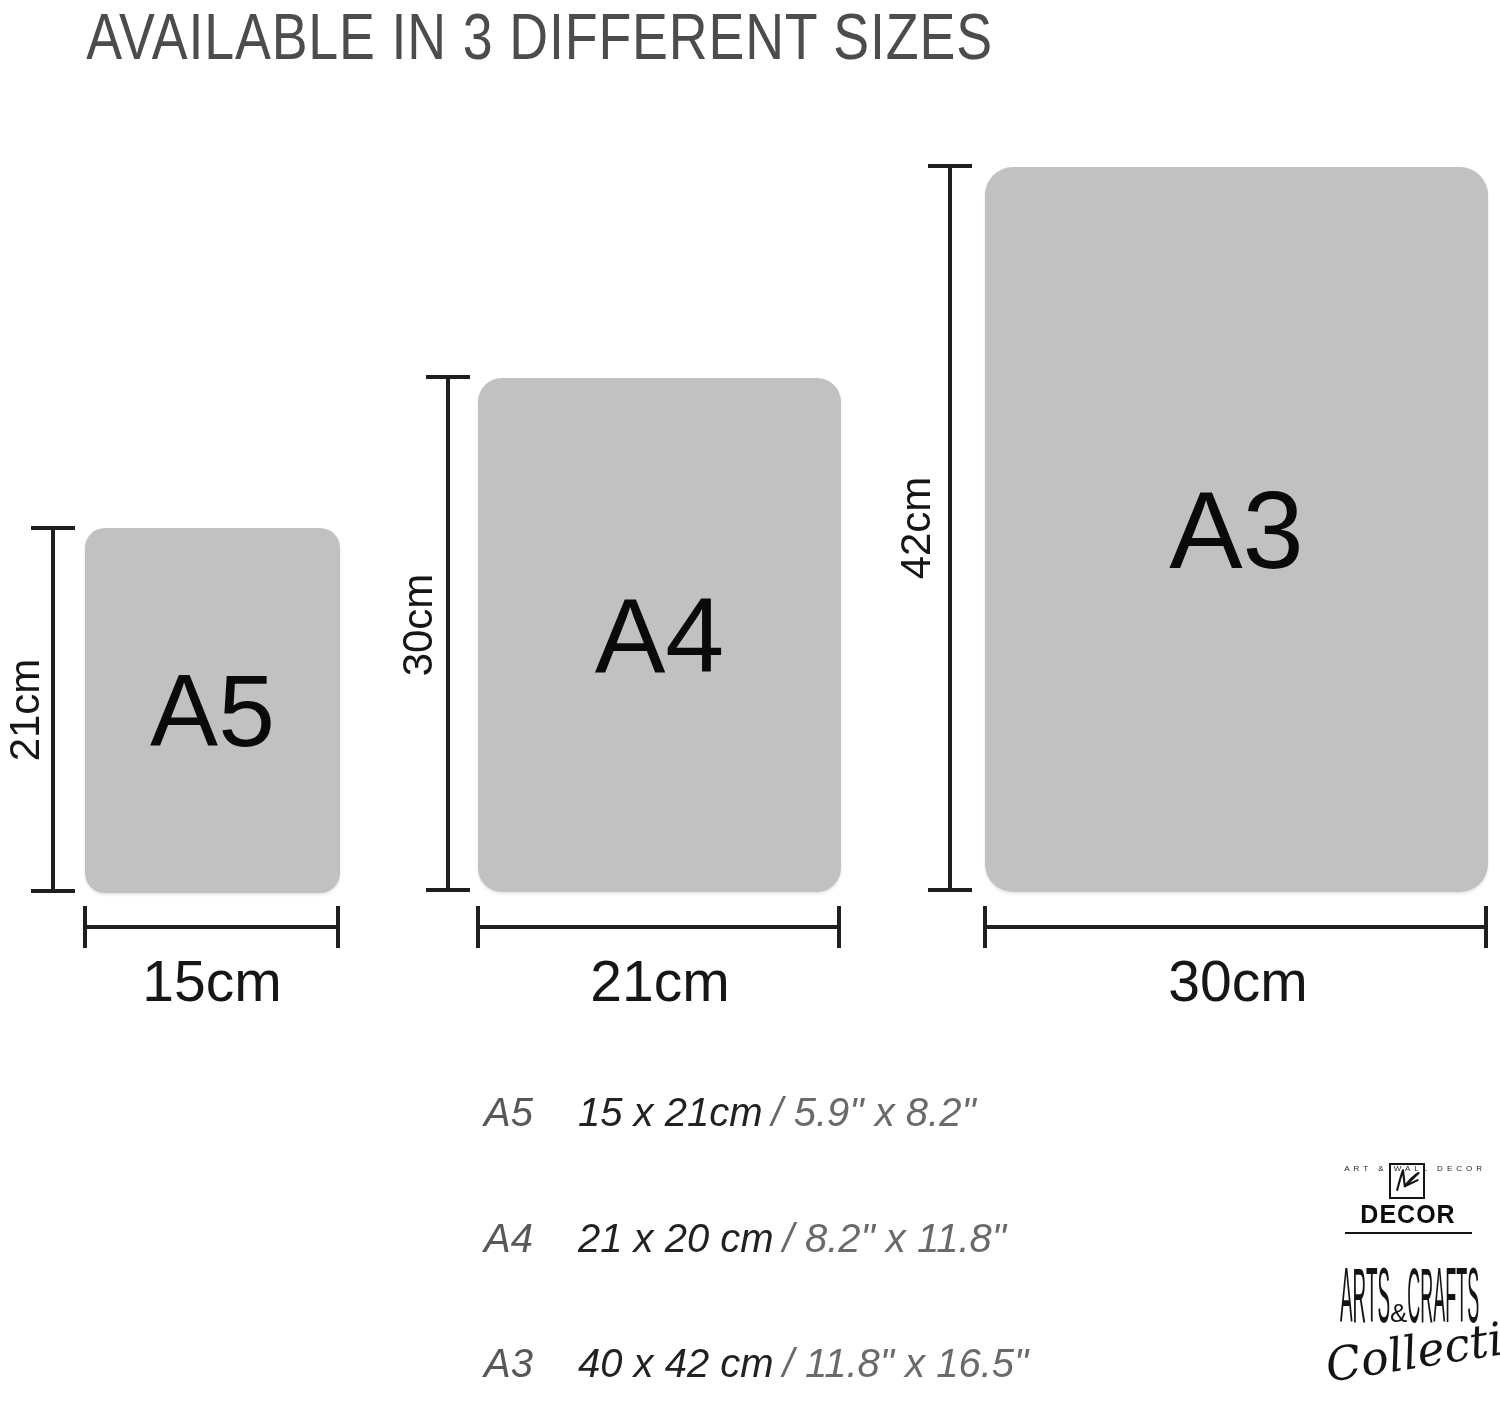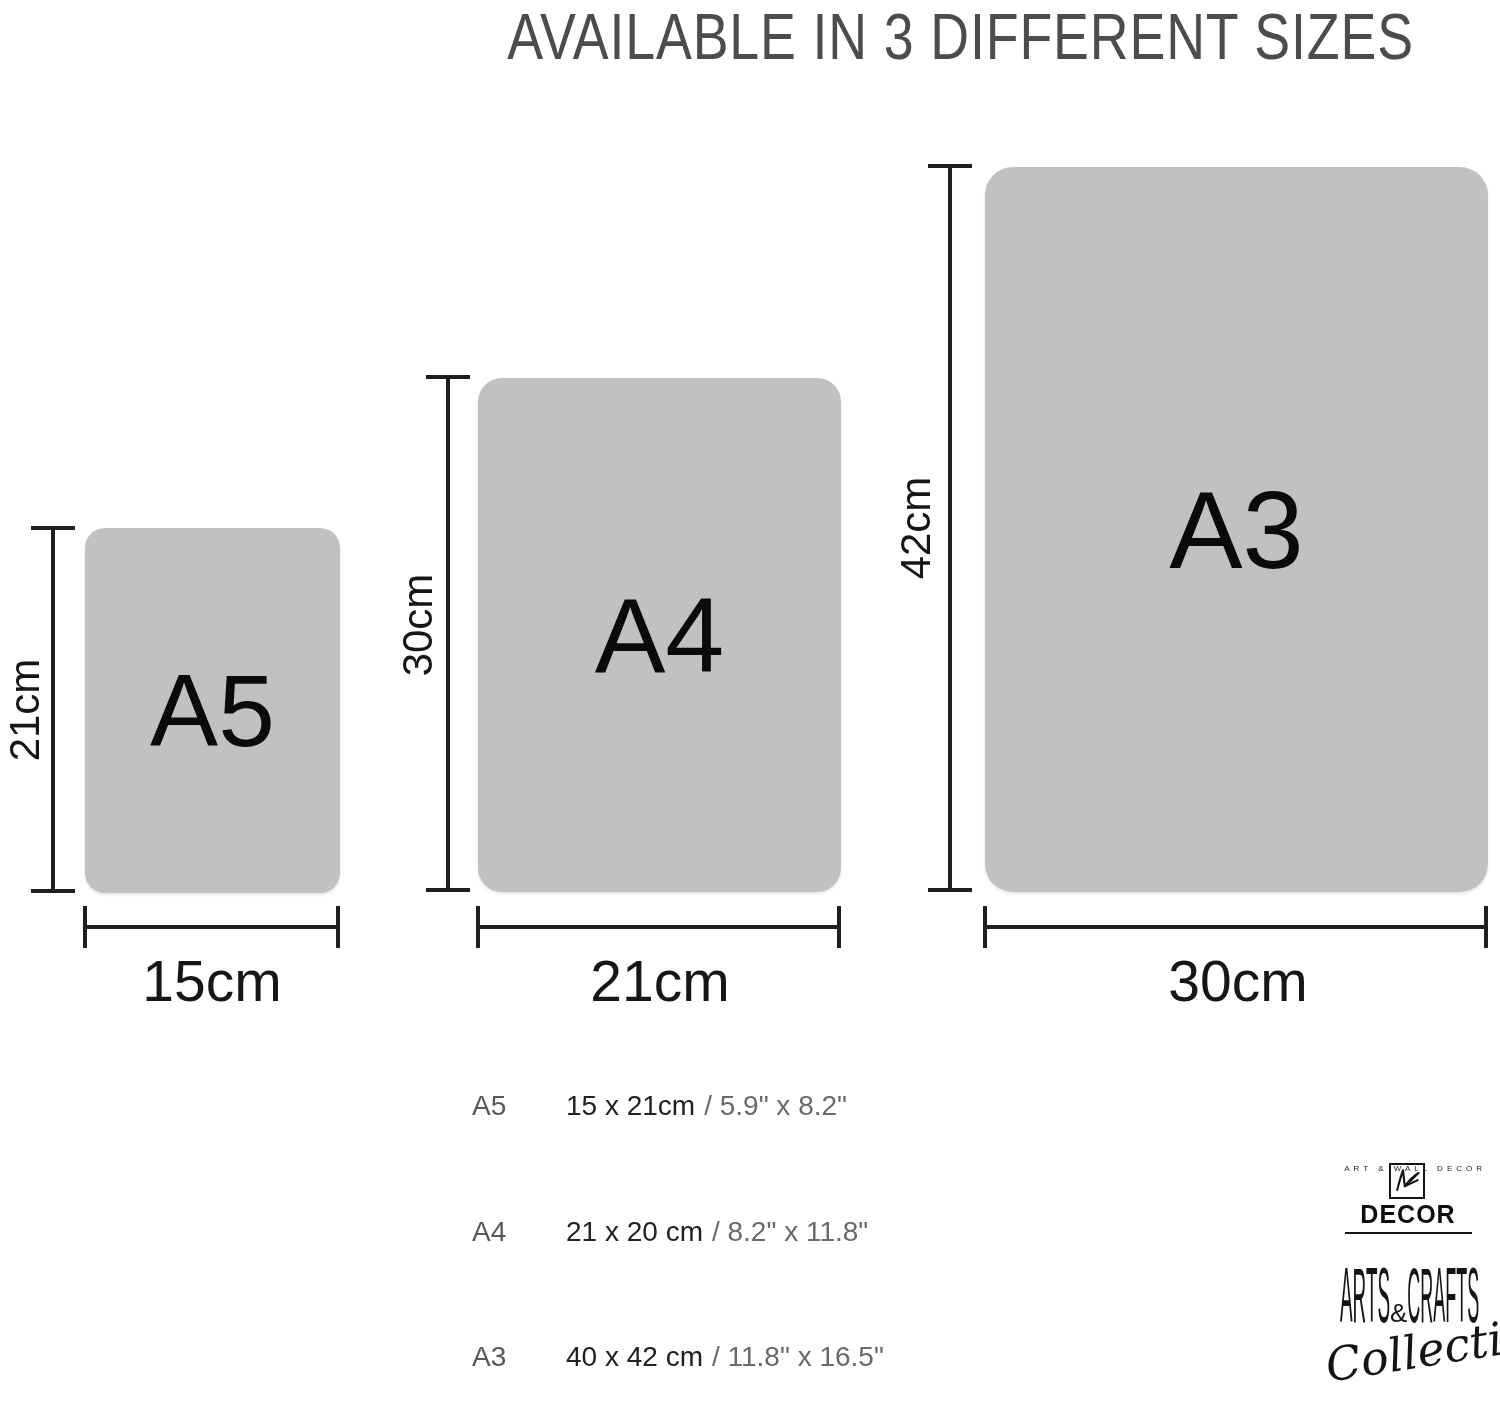"AVAILABLE IN 3 DIFFERENT SIZES" .title-wrap { text-align: right -> left }
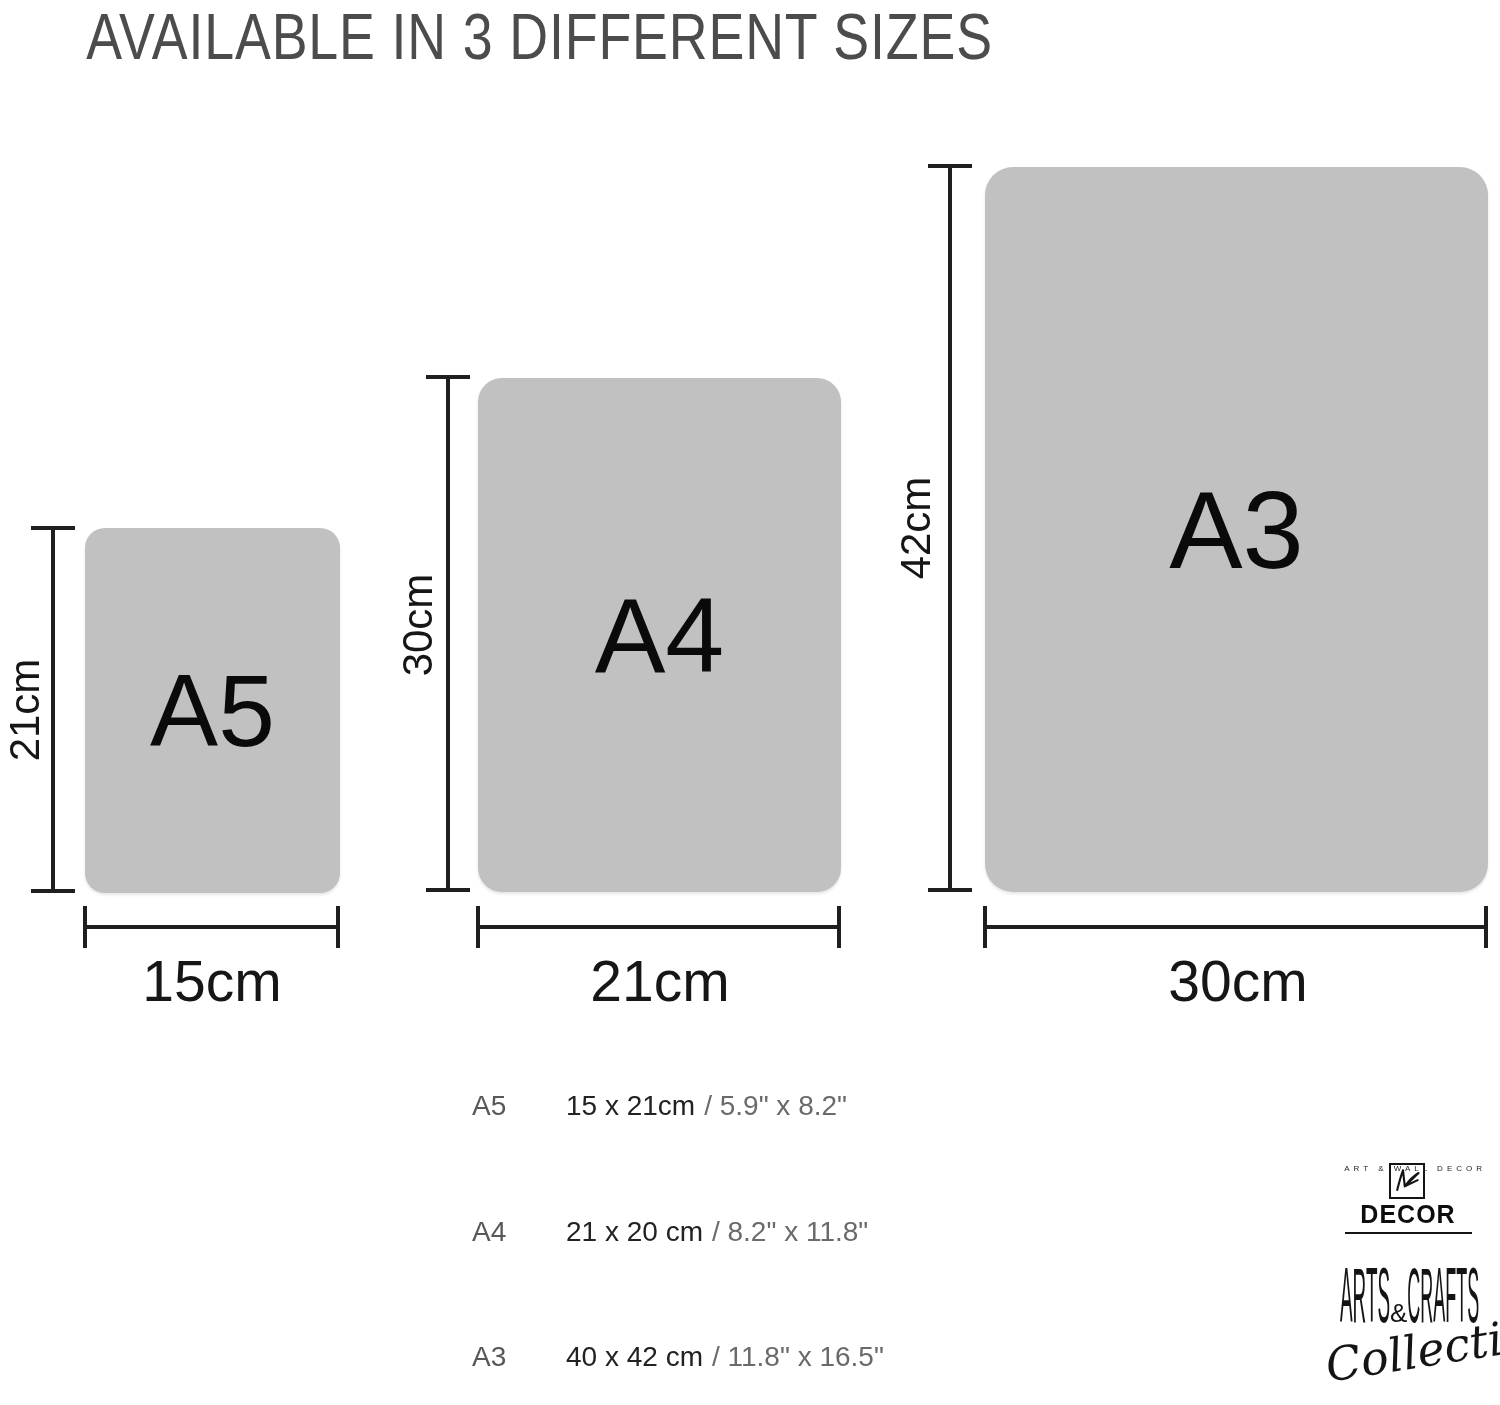"A5 15 x 21cm /" .lrow { font-size: 28px -> 40px; font-style: none -> italic; left: 472px -> 484px }
